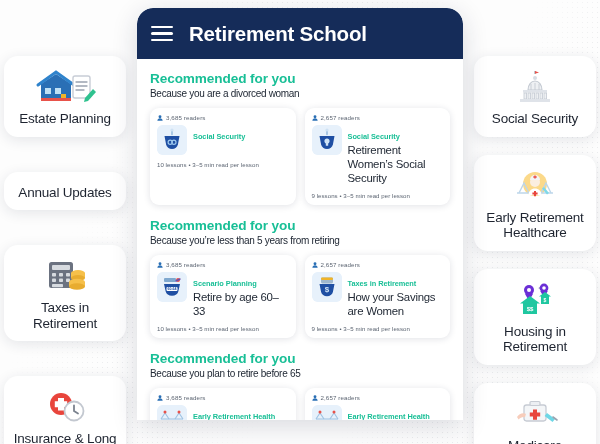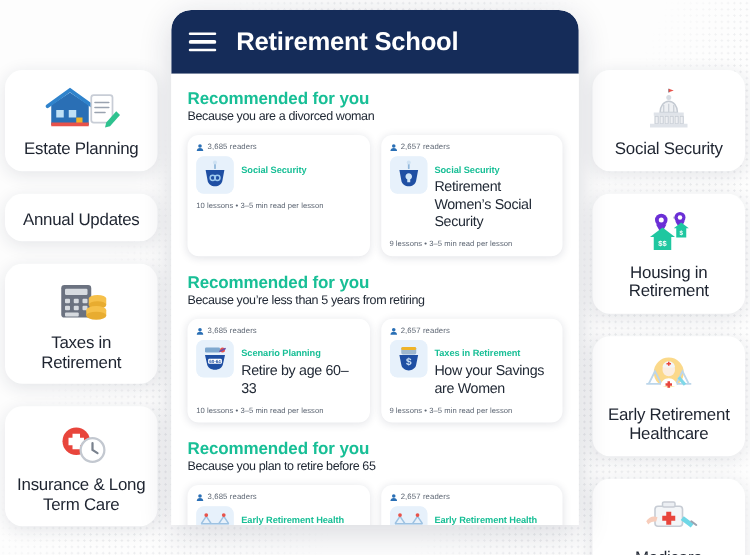"Recommended for you" .scroll { border-radius: none -> 23px }
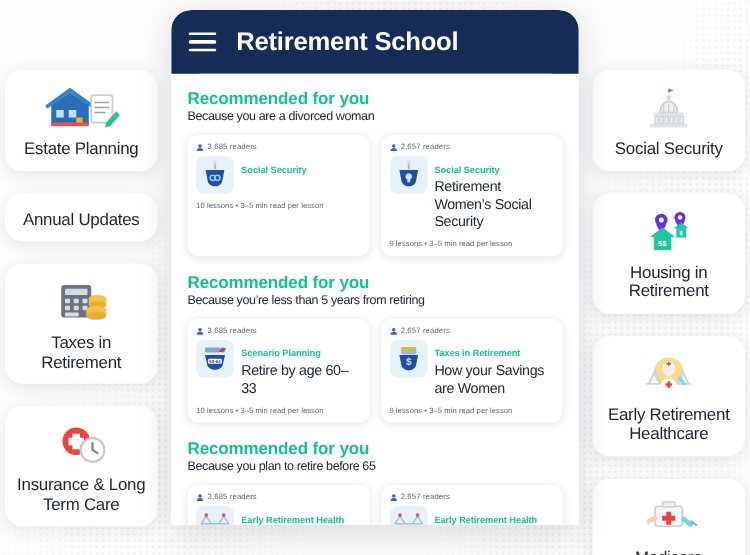"Estate Planning" .side.left { gap: 18px -> 35px }
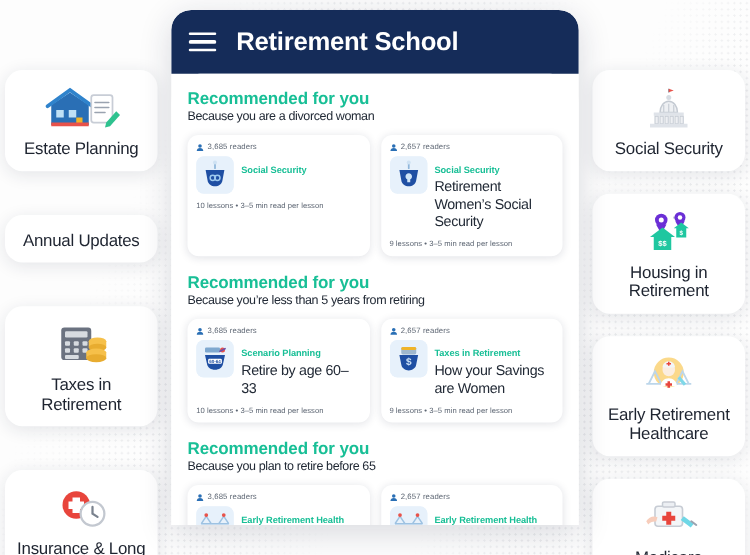"Housing in Retirement" div.tile { order: before "Early Retirement Healthcare" -> after "Early Retirement Healthcare" }
